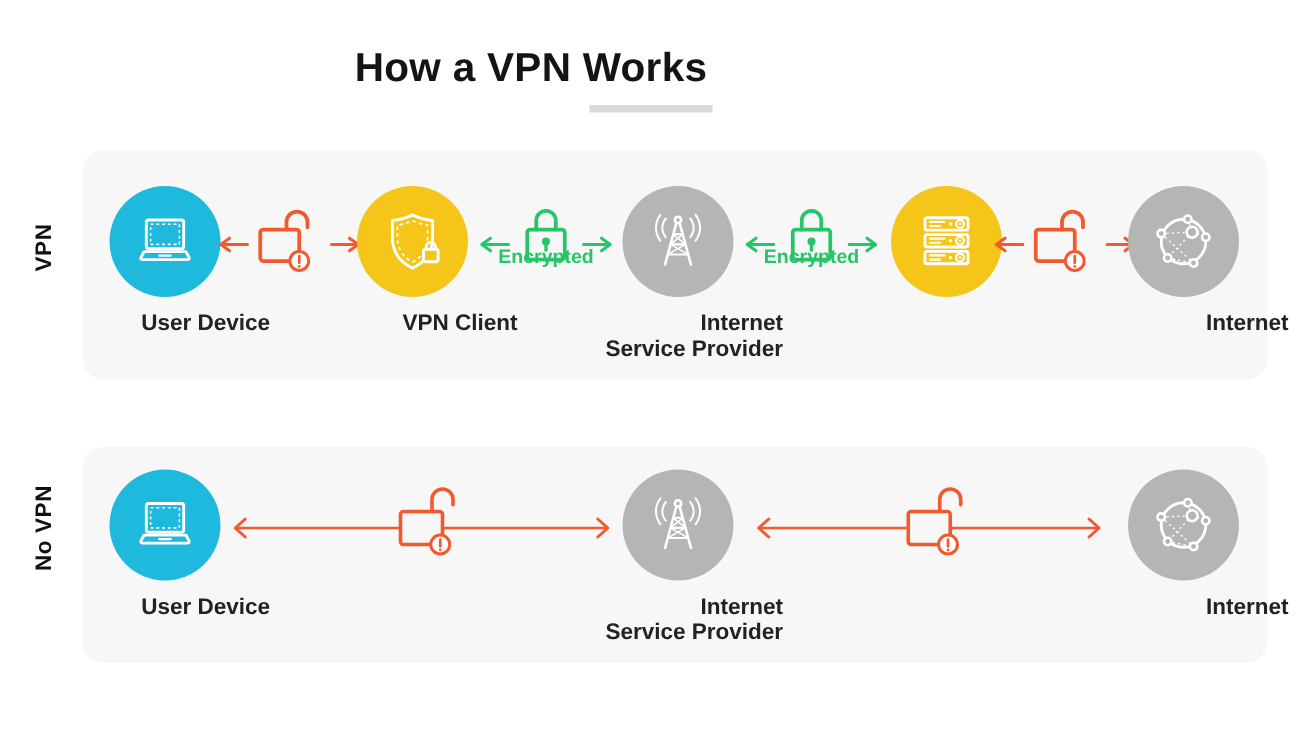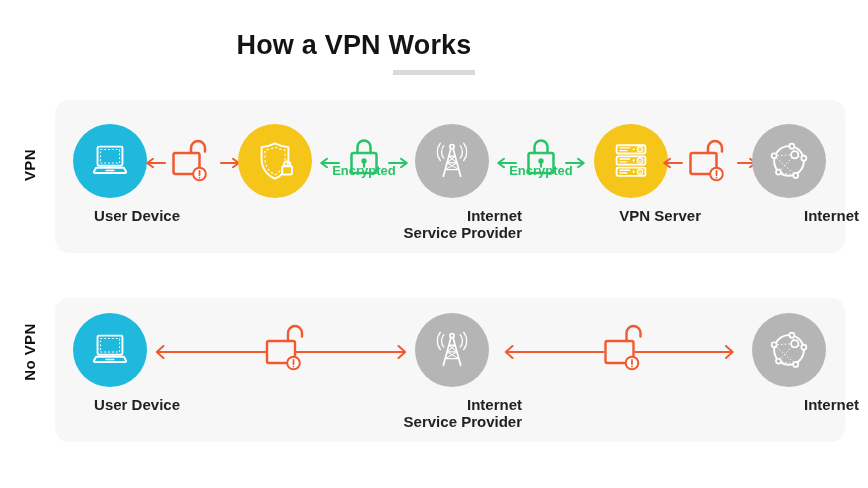"VPN Client" div.node-label { html: none -> <div> <span>VPN Client</span> <span></span> </div> }
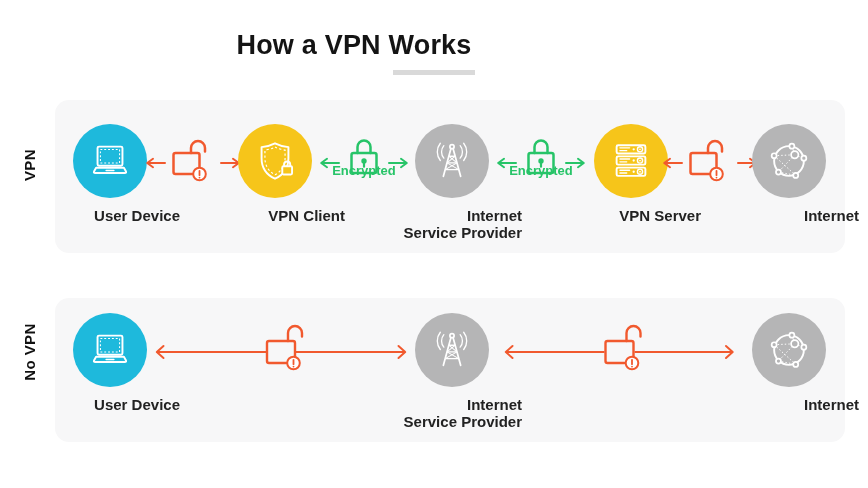"VPN Server" div.node-label { html: <div> <span>VPN Server</span> <span></span> </div> -> none }
